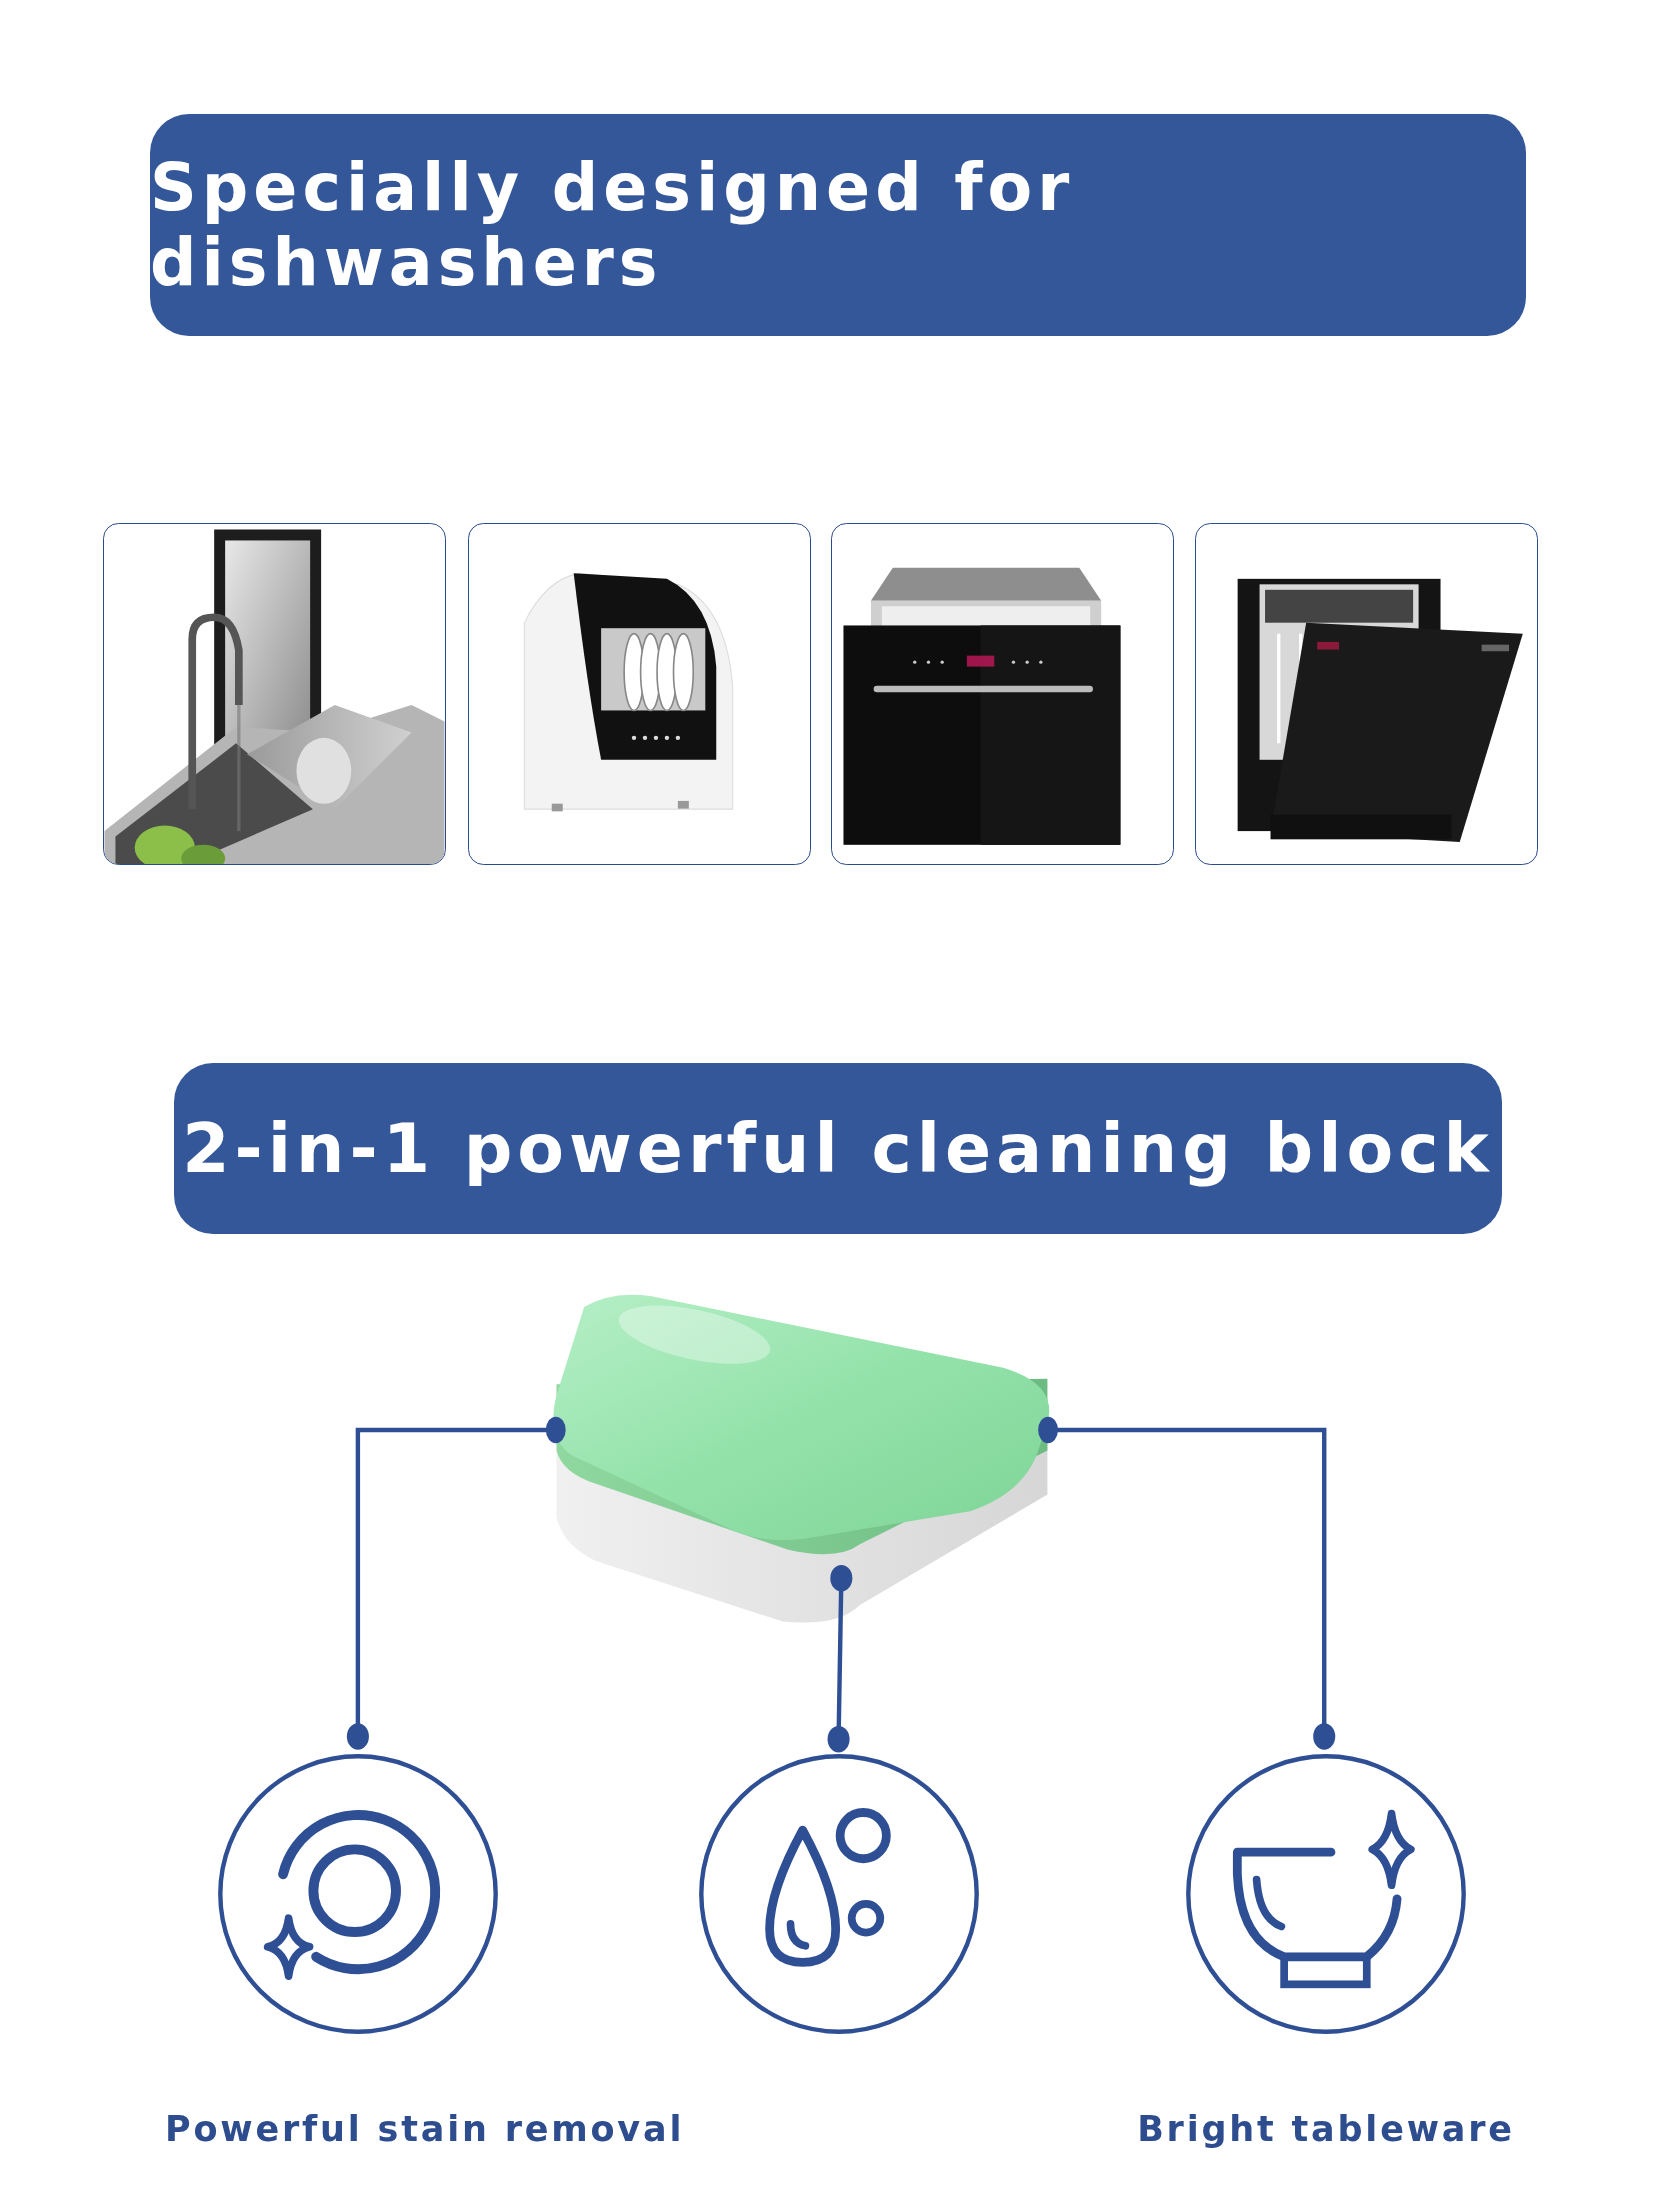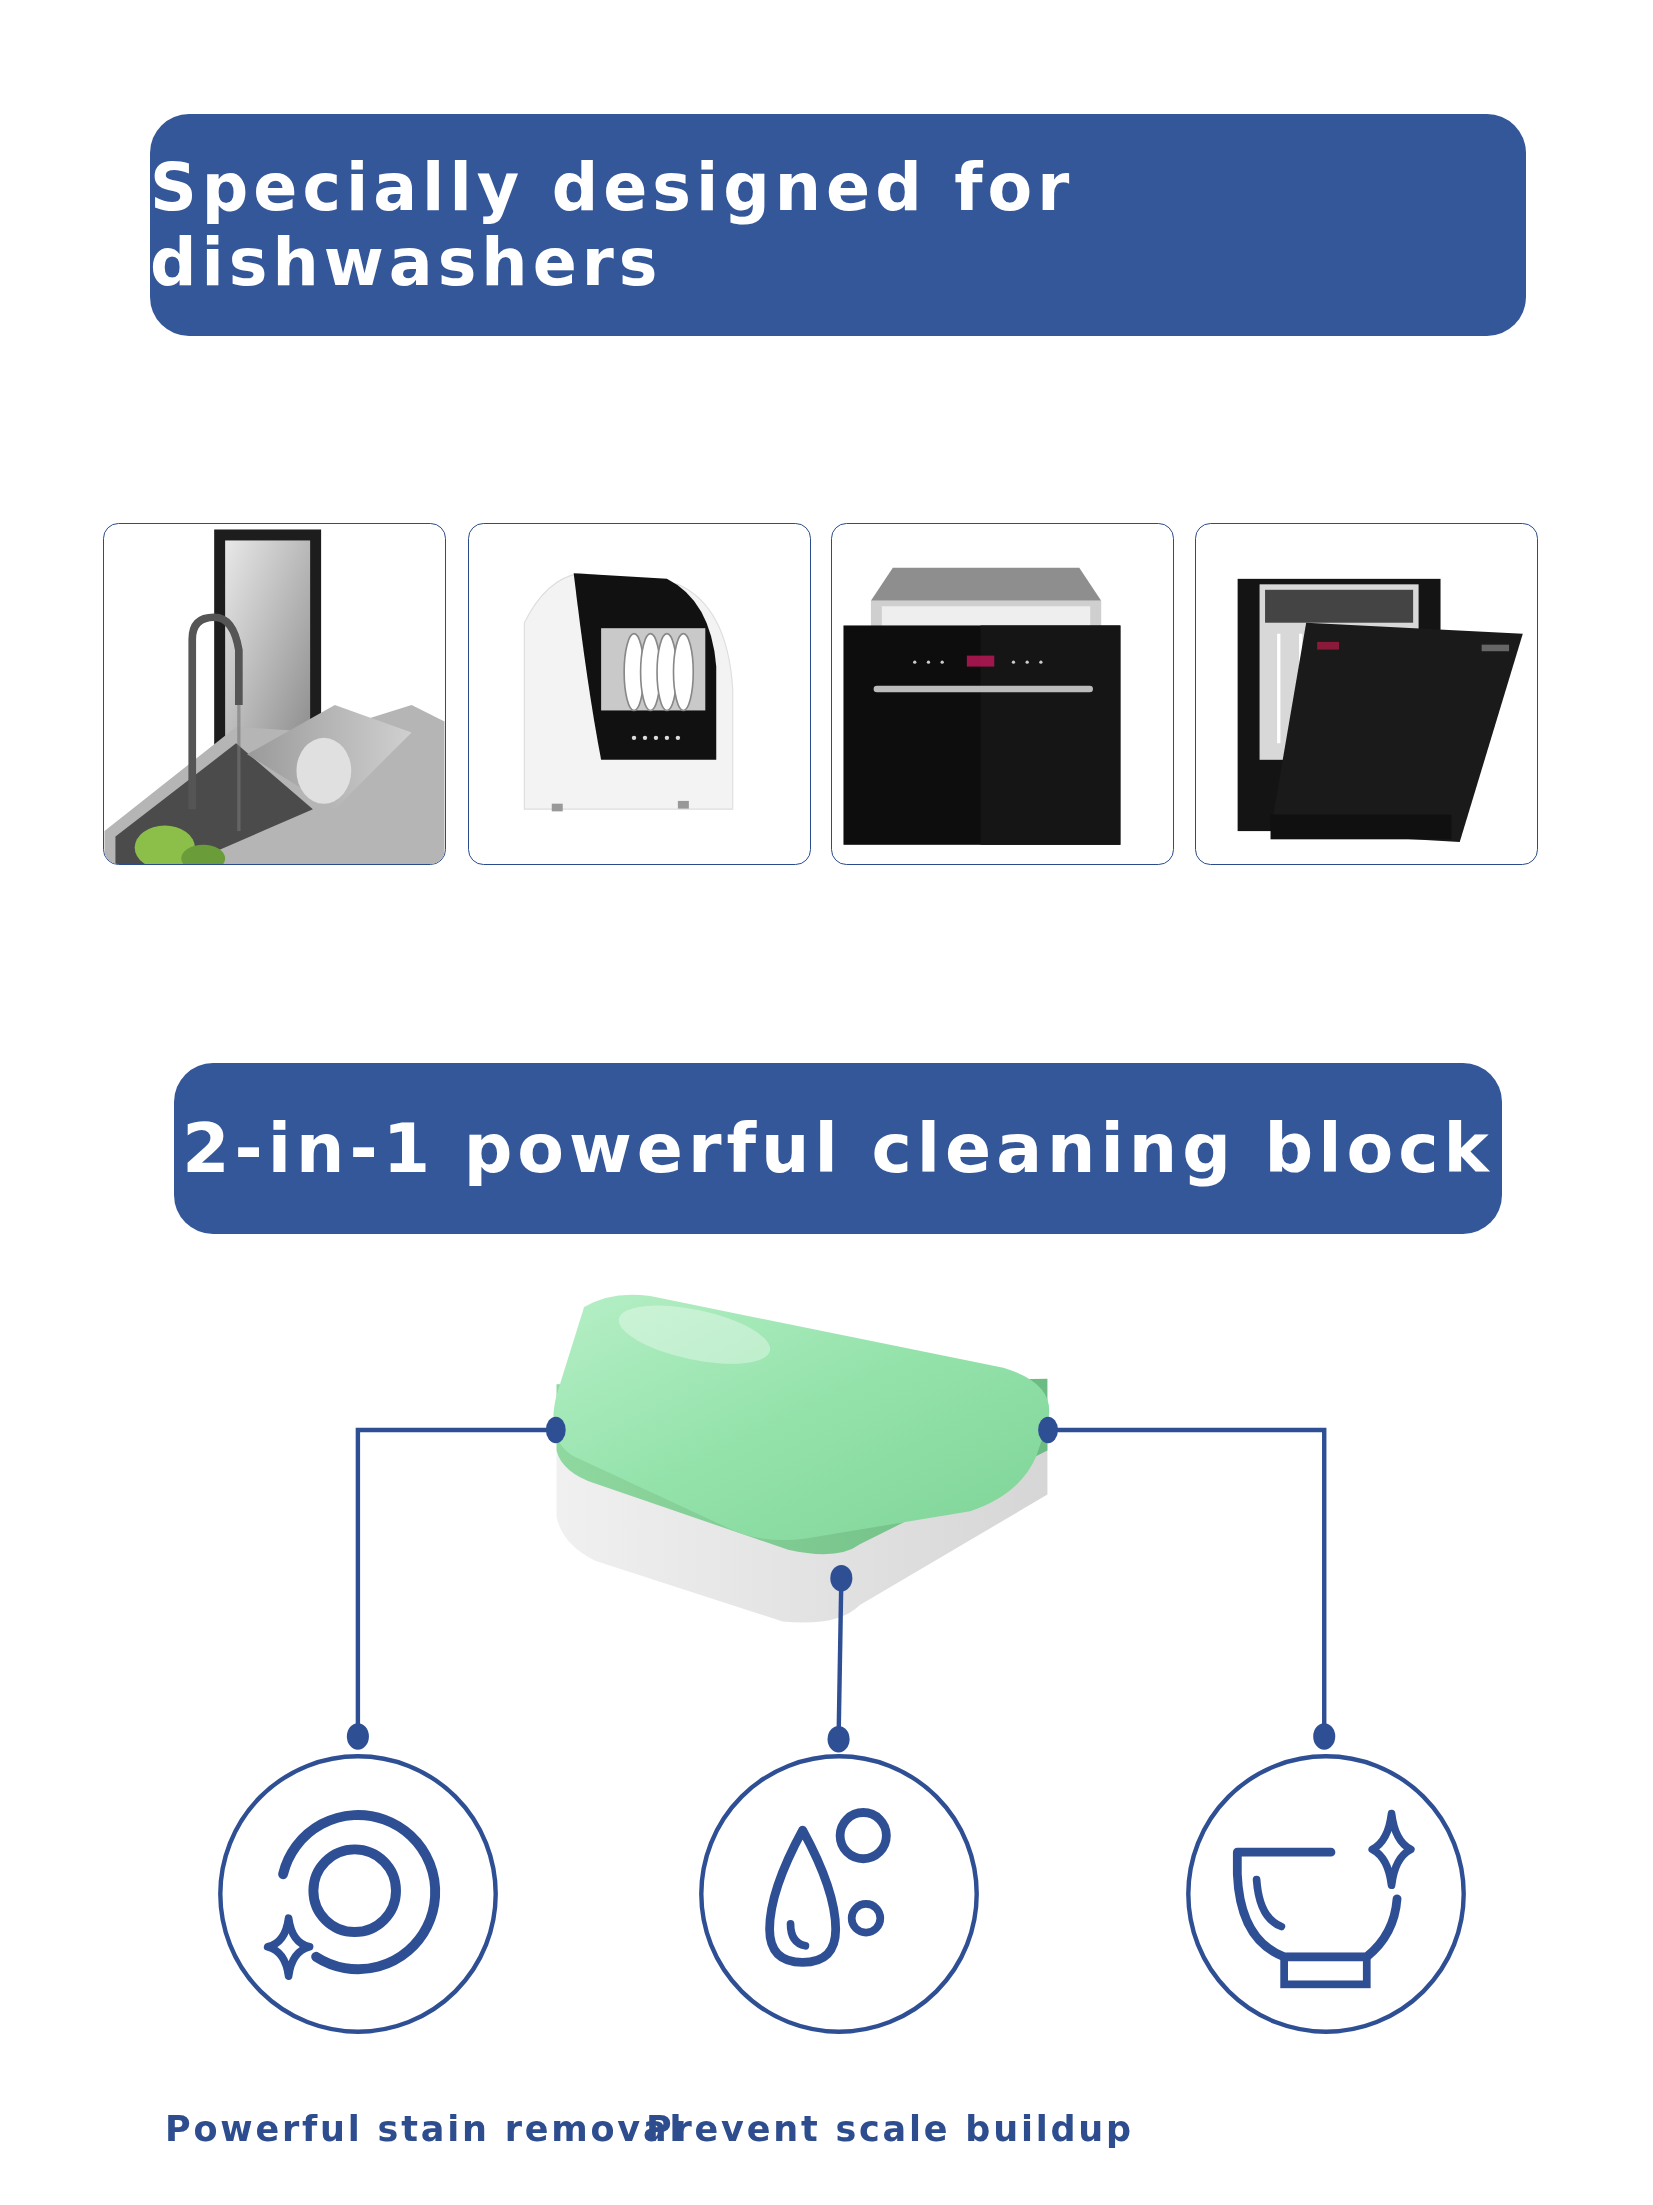"Prevent scale buildup" div.label { html: <div>Prevent scale buildup</div> -> none }
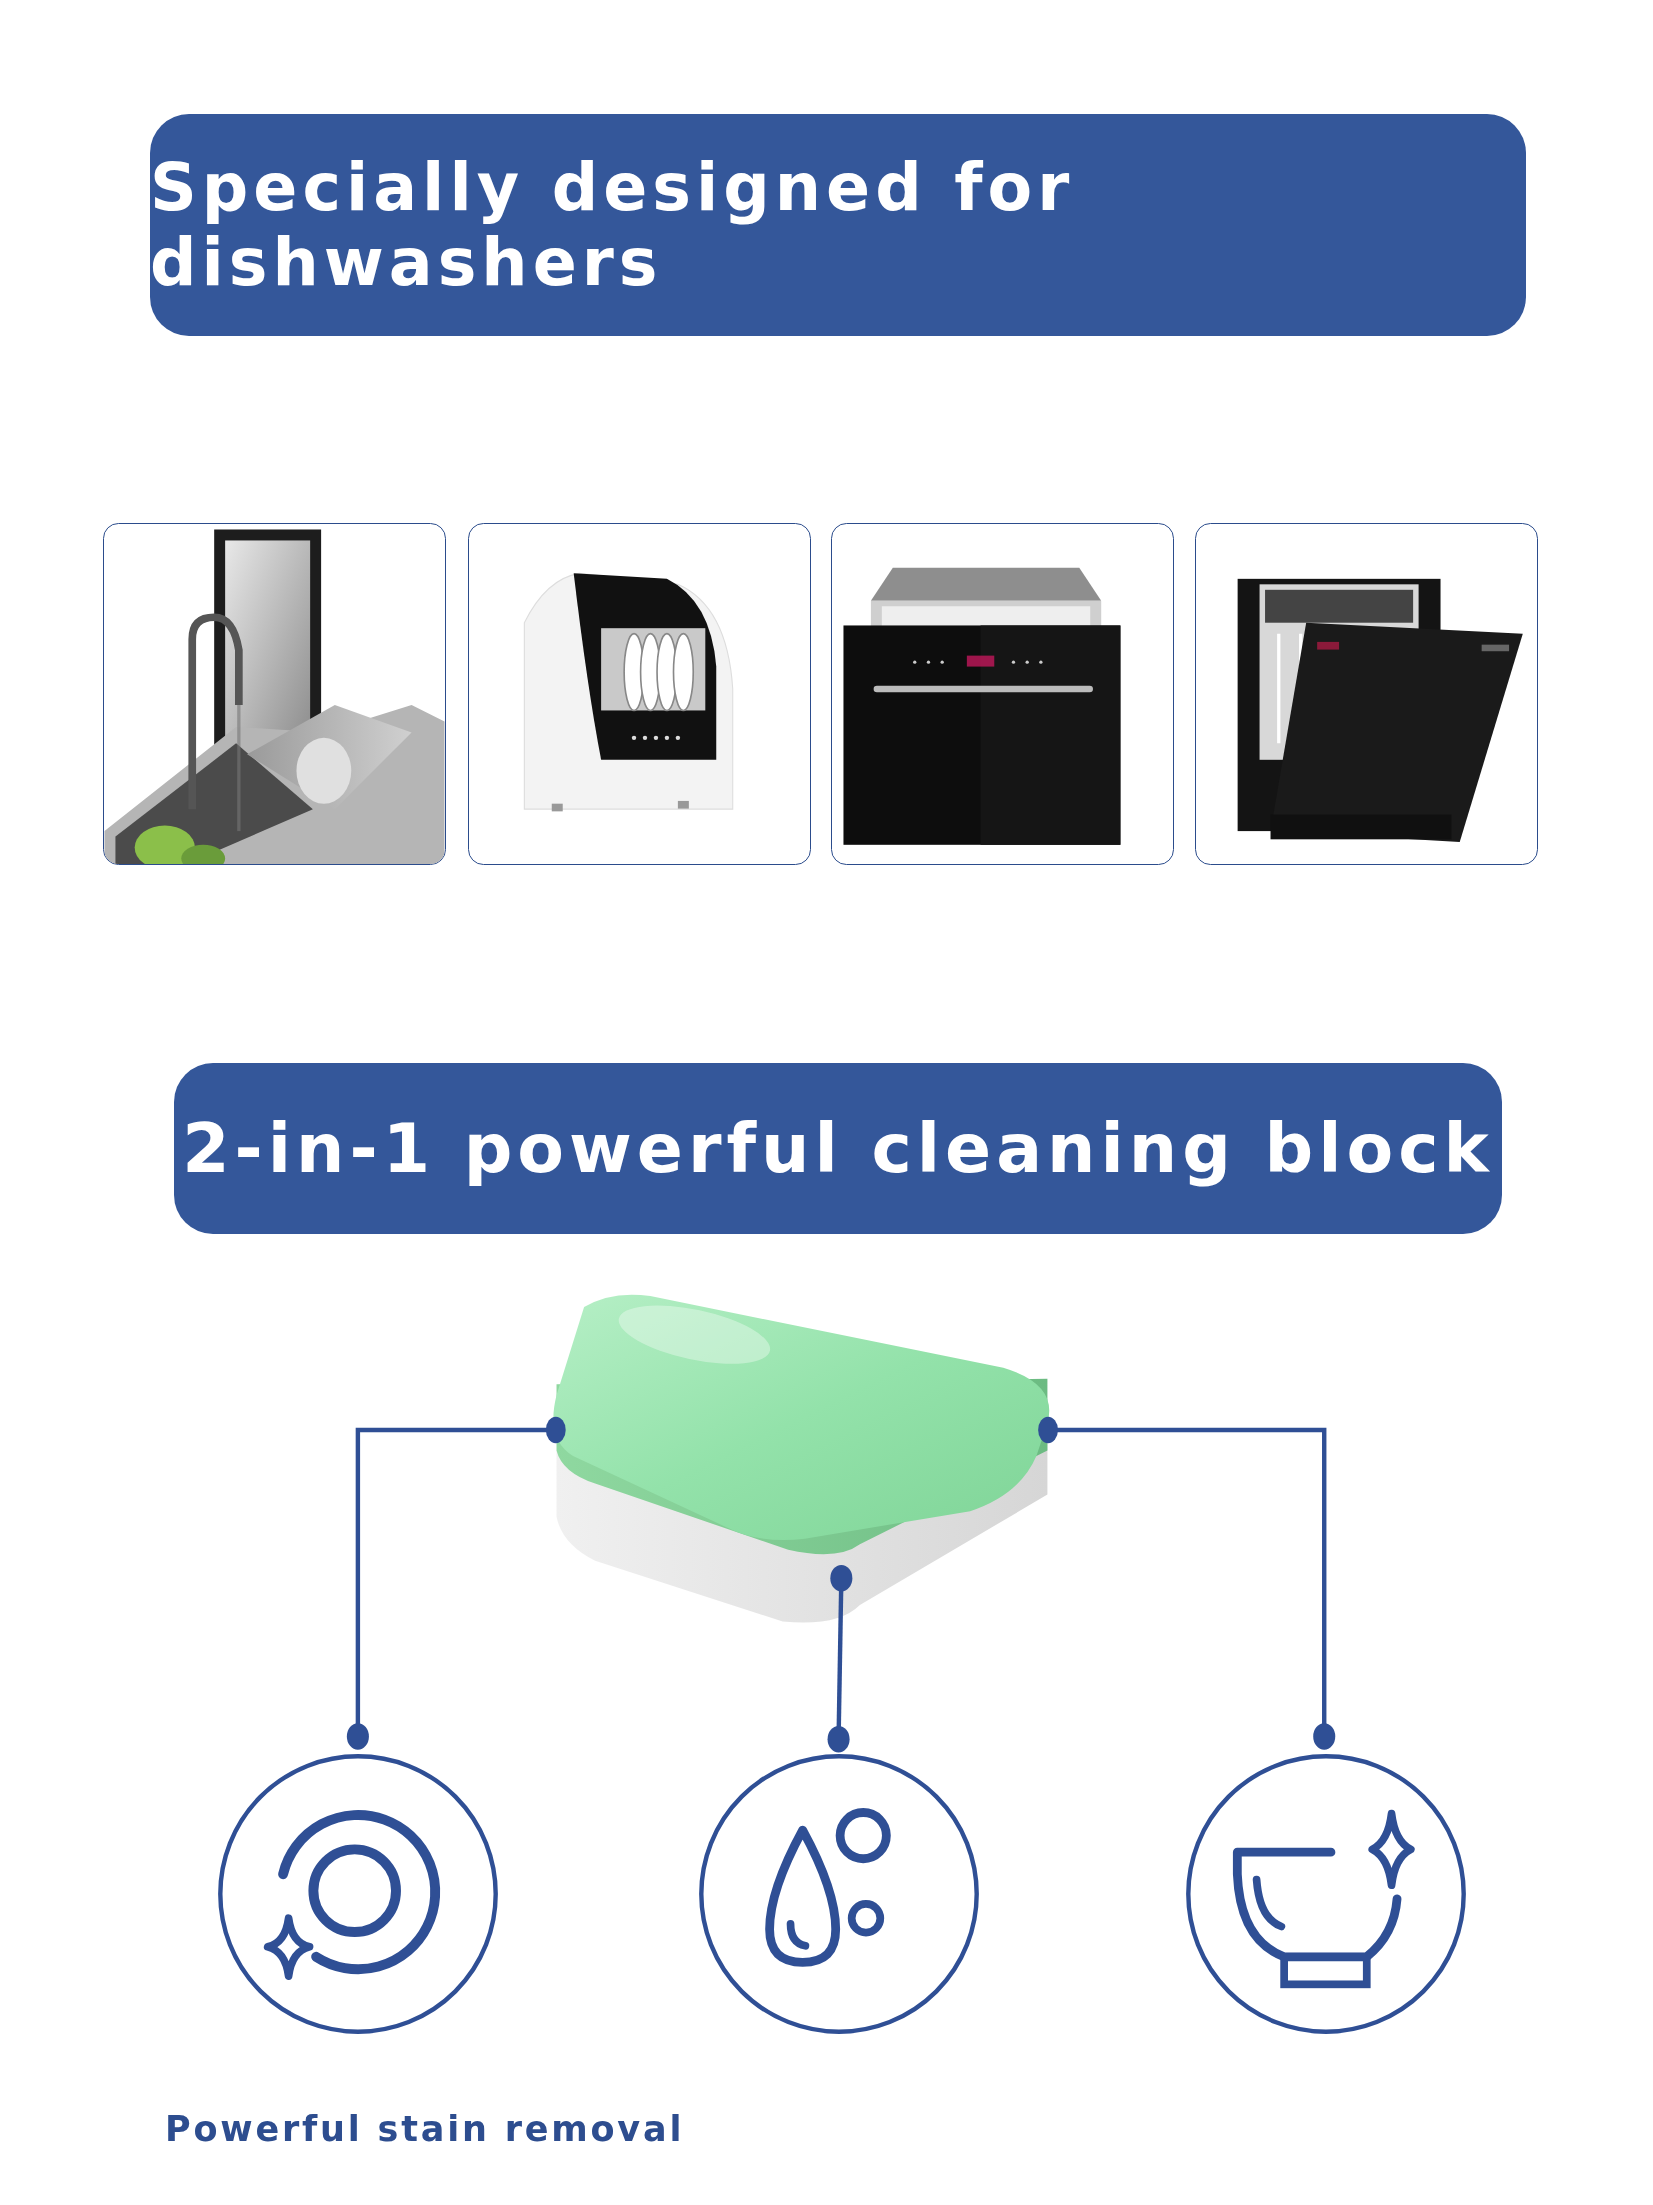"Bright tableware" div.label { html: none -> <div>Bright tableware</div> }
